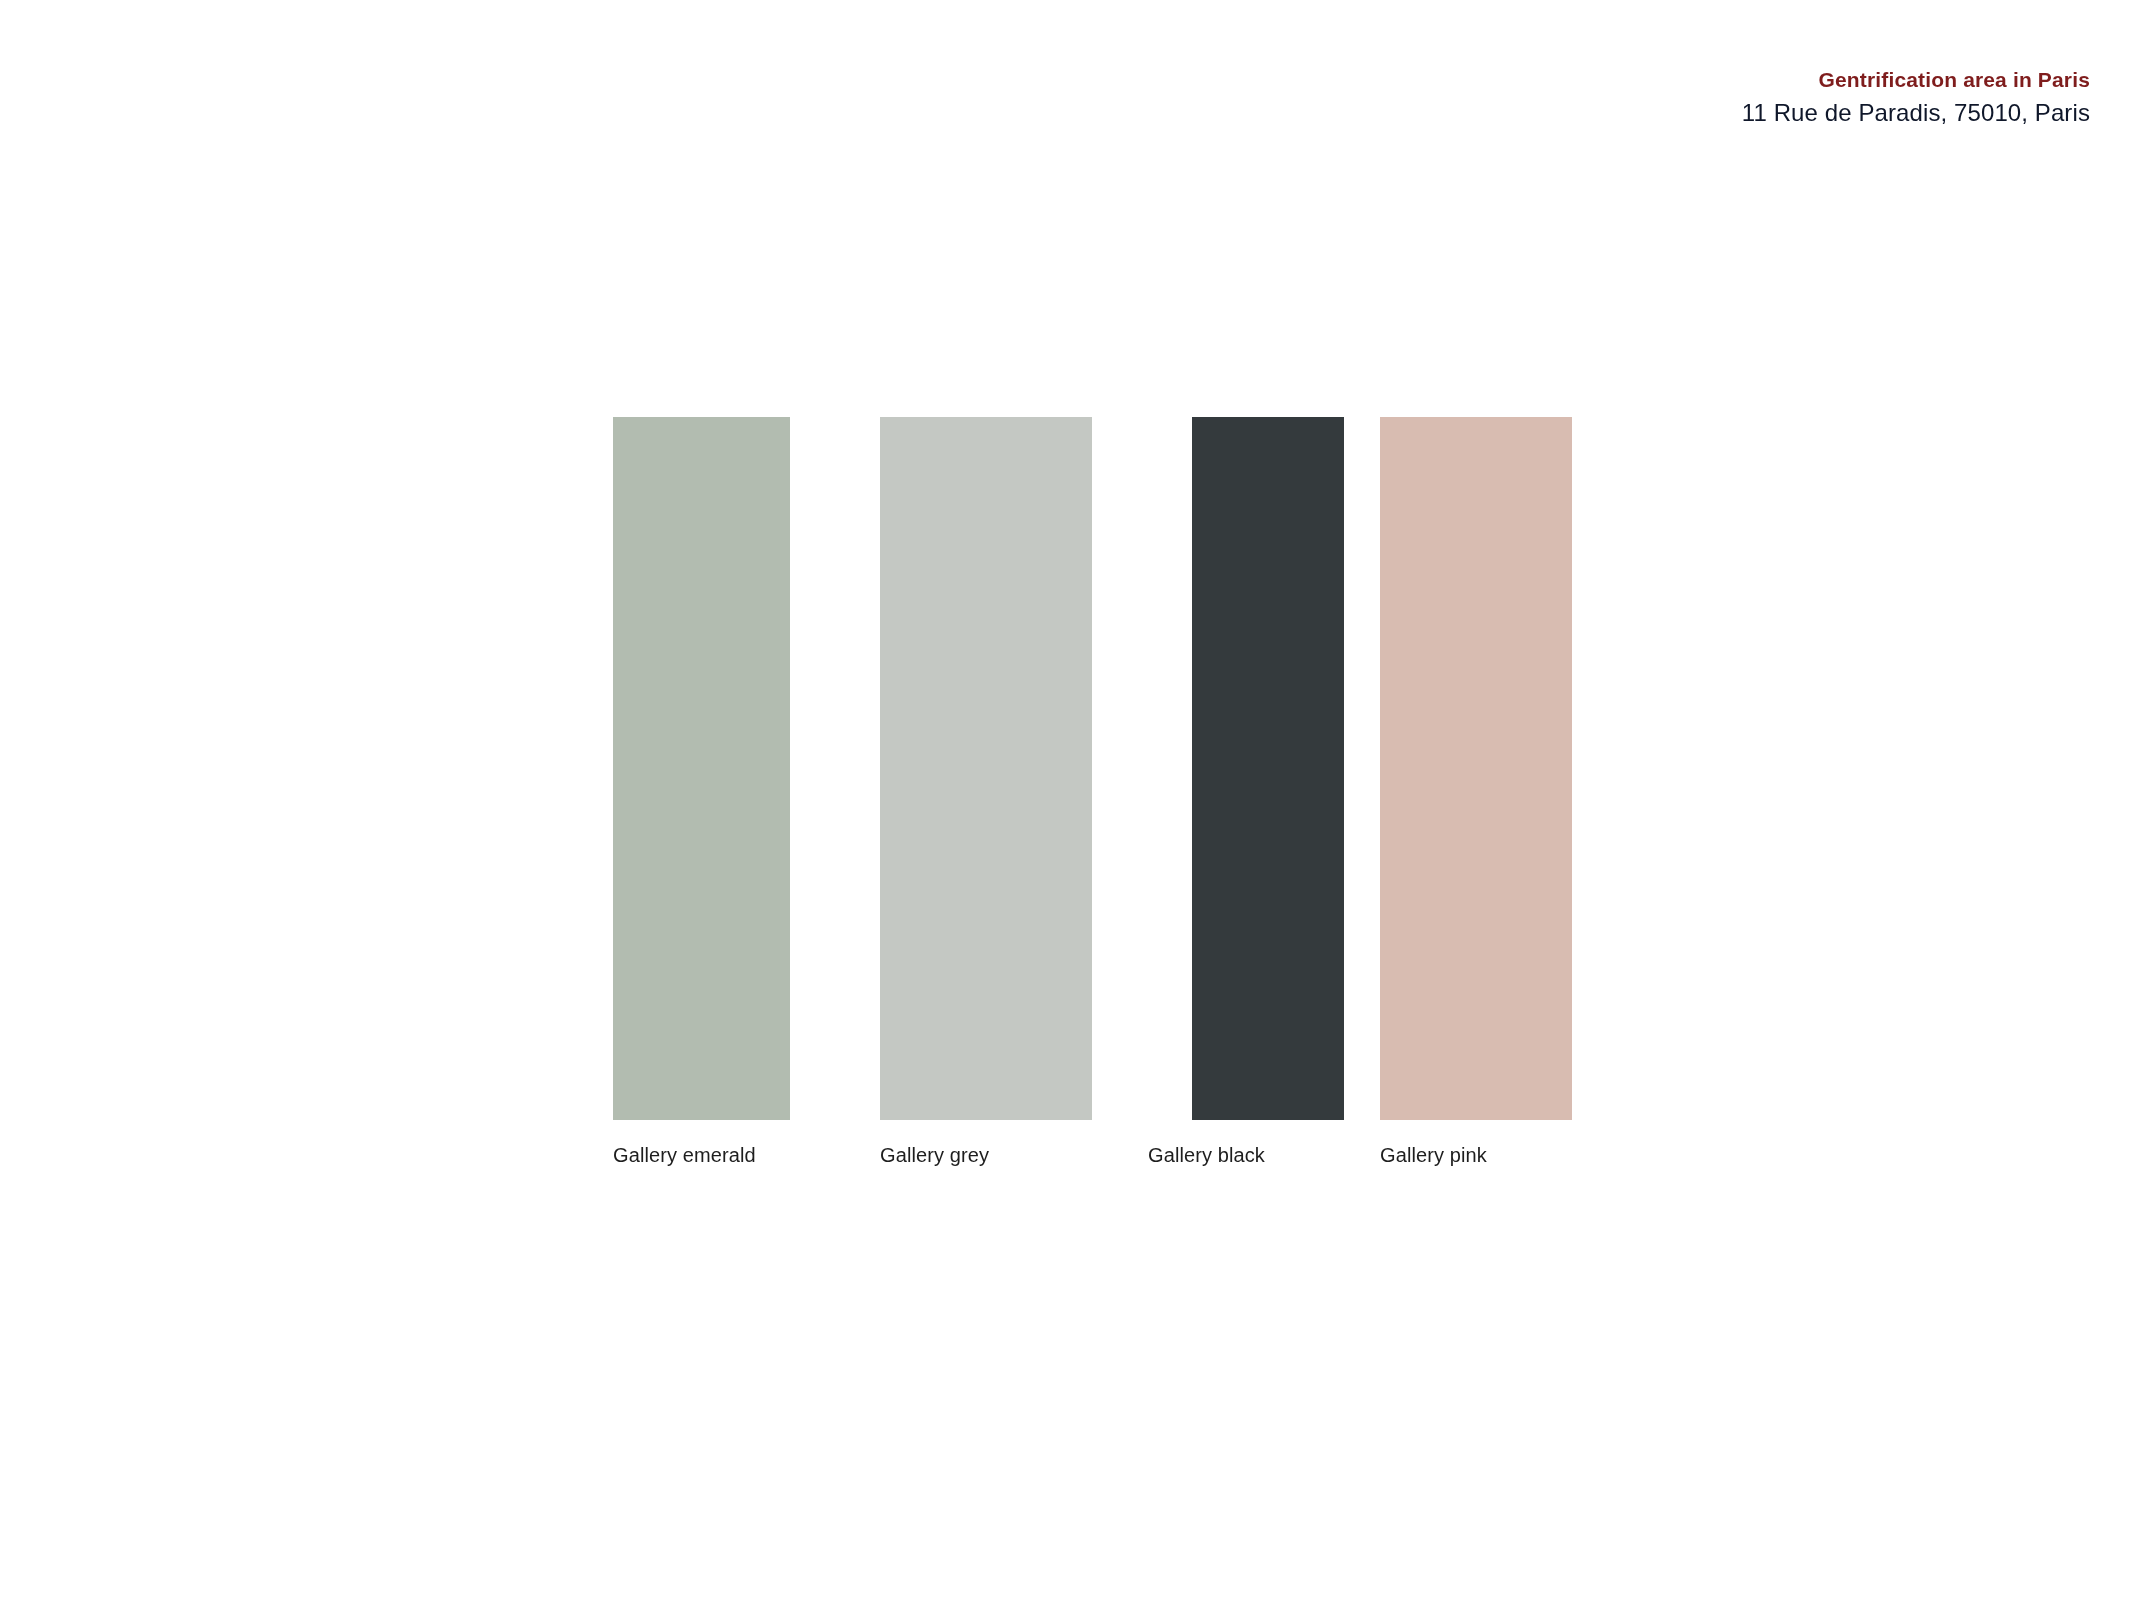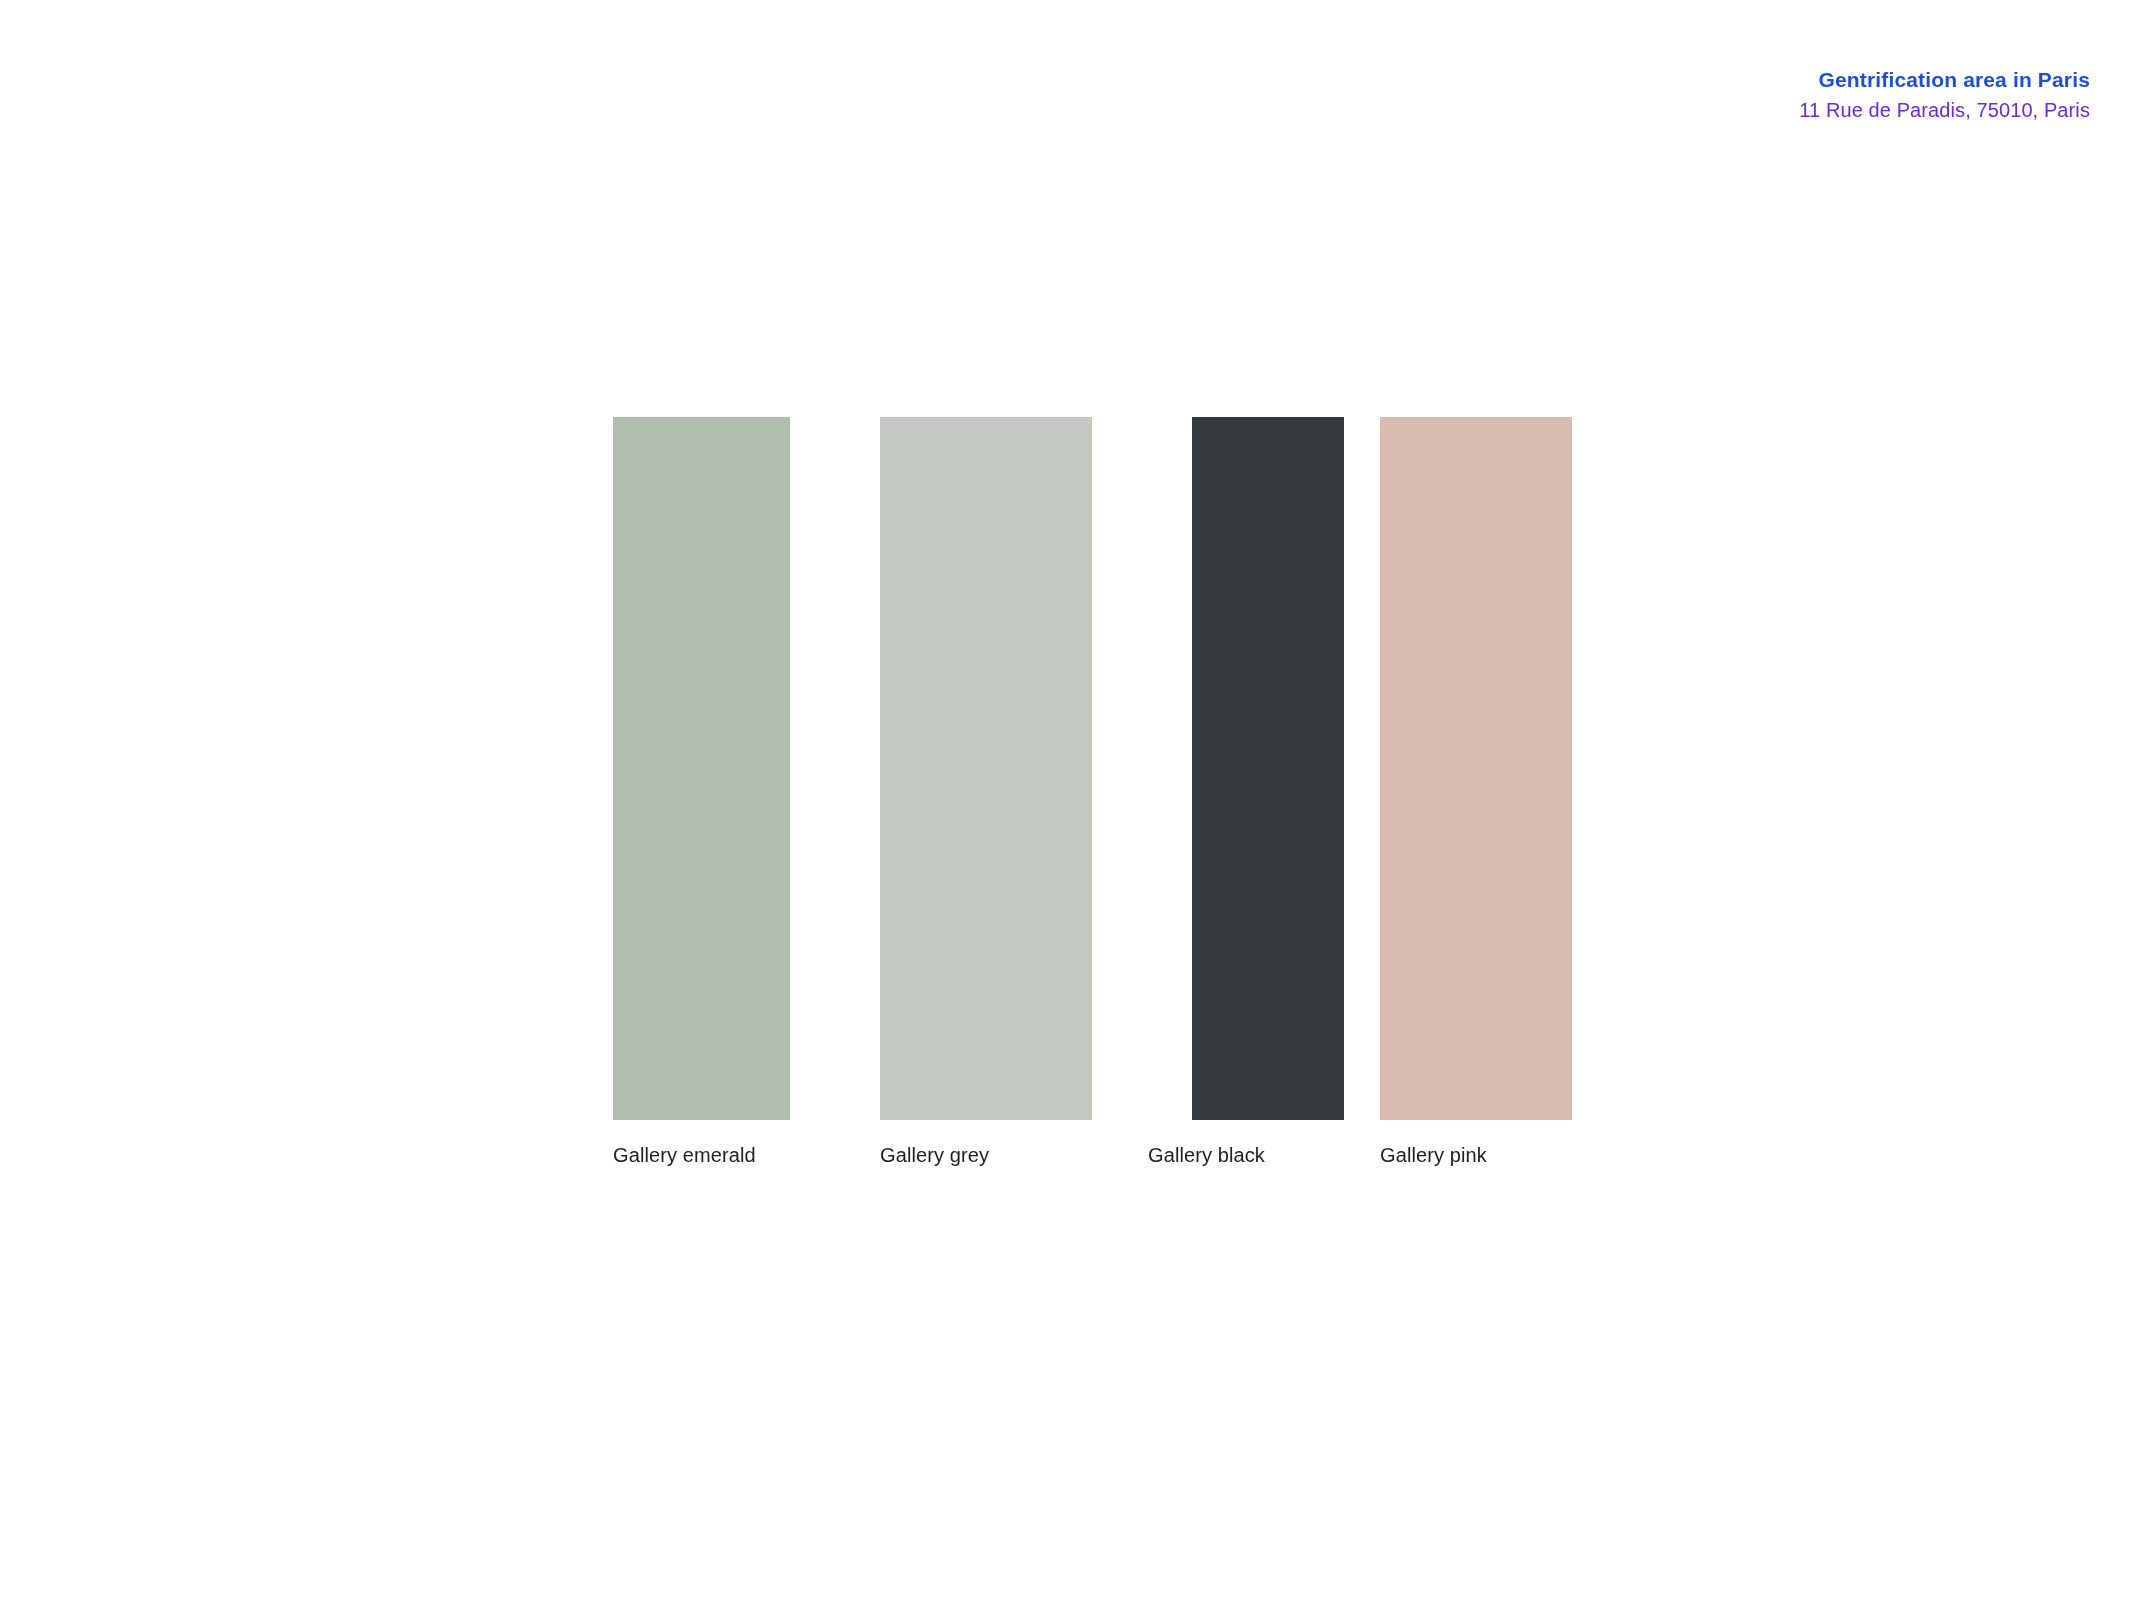"Gentrification area in Paris" .header-title { color: #1d4ed8 -> #7f1d1d }
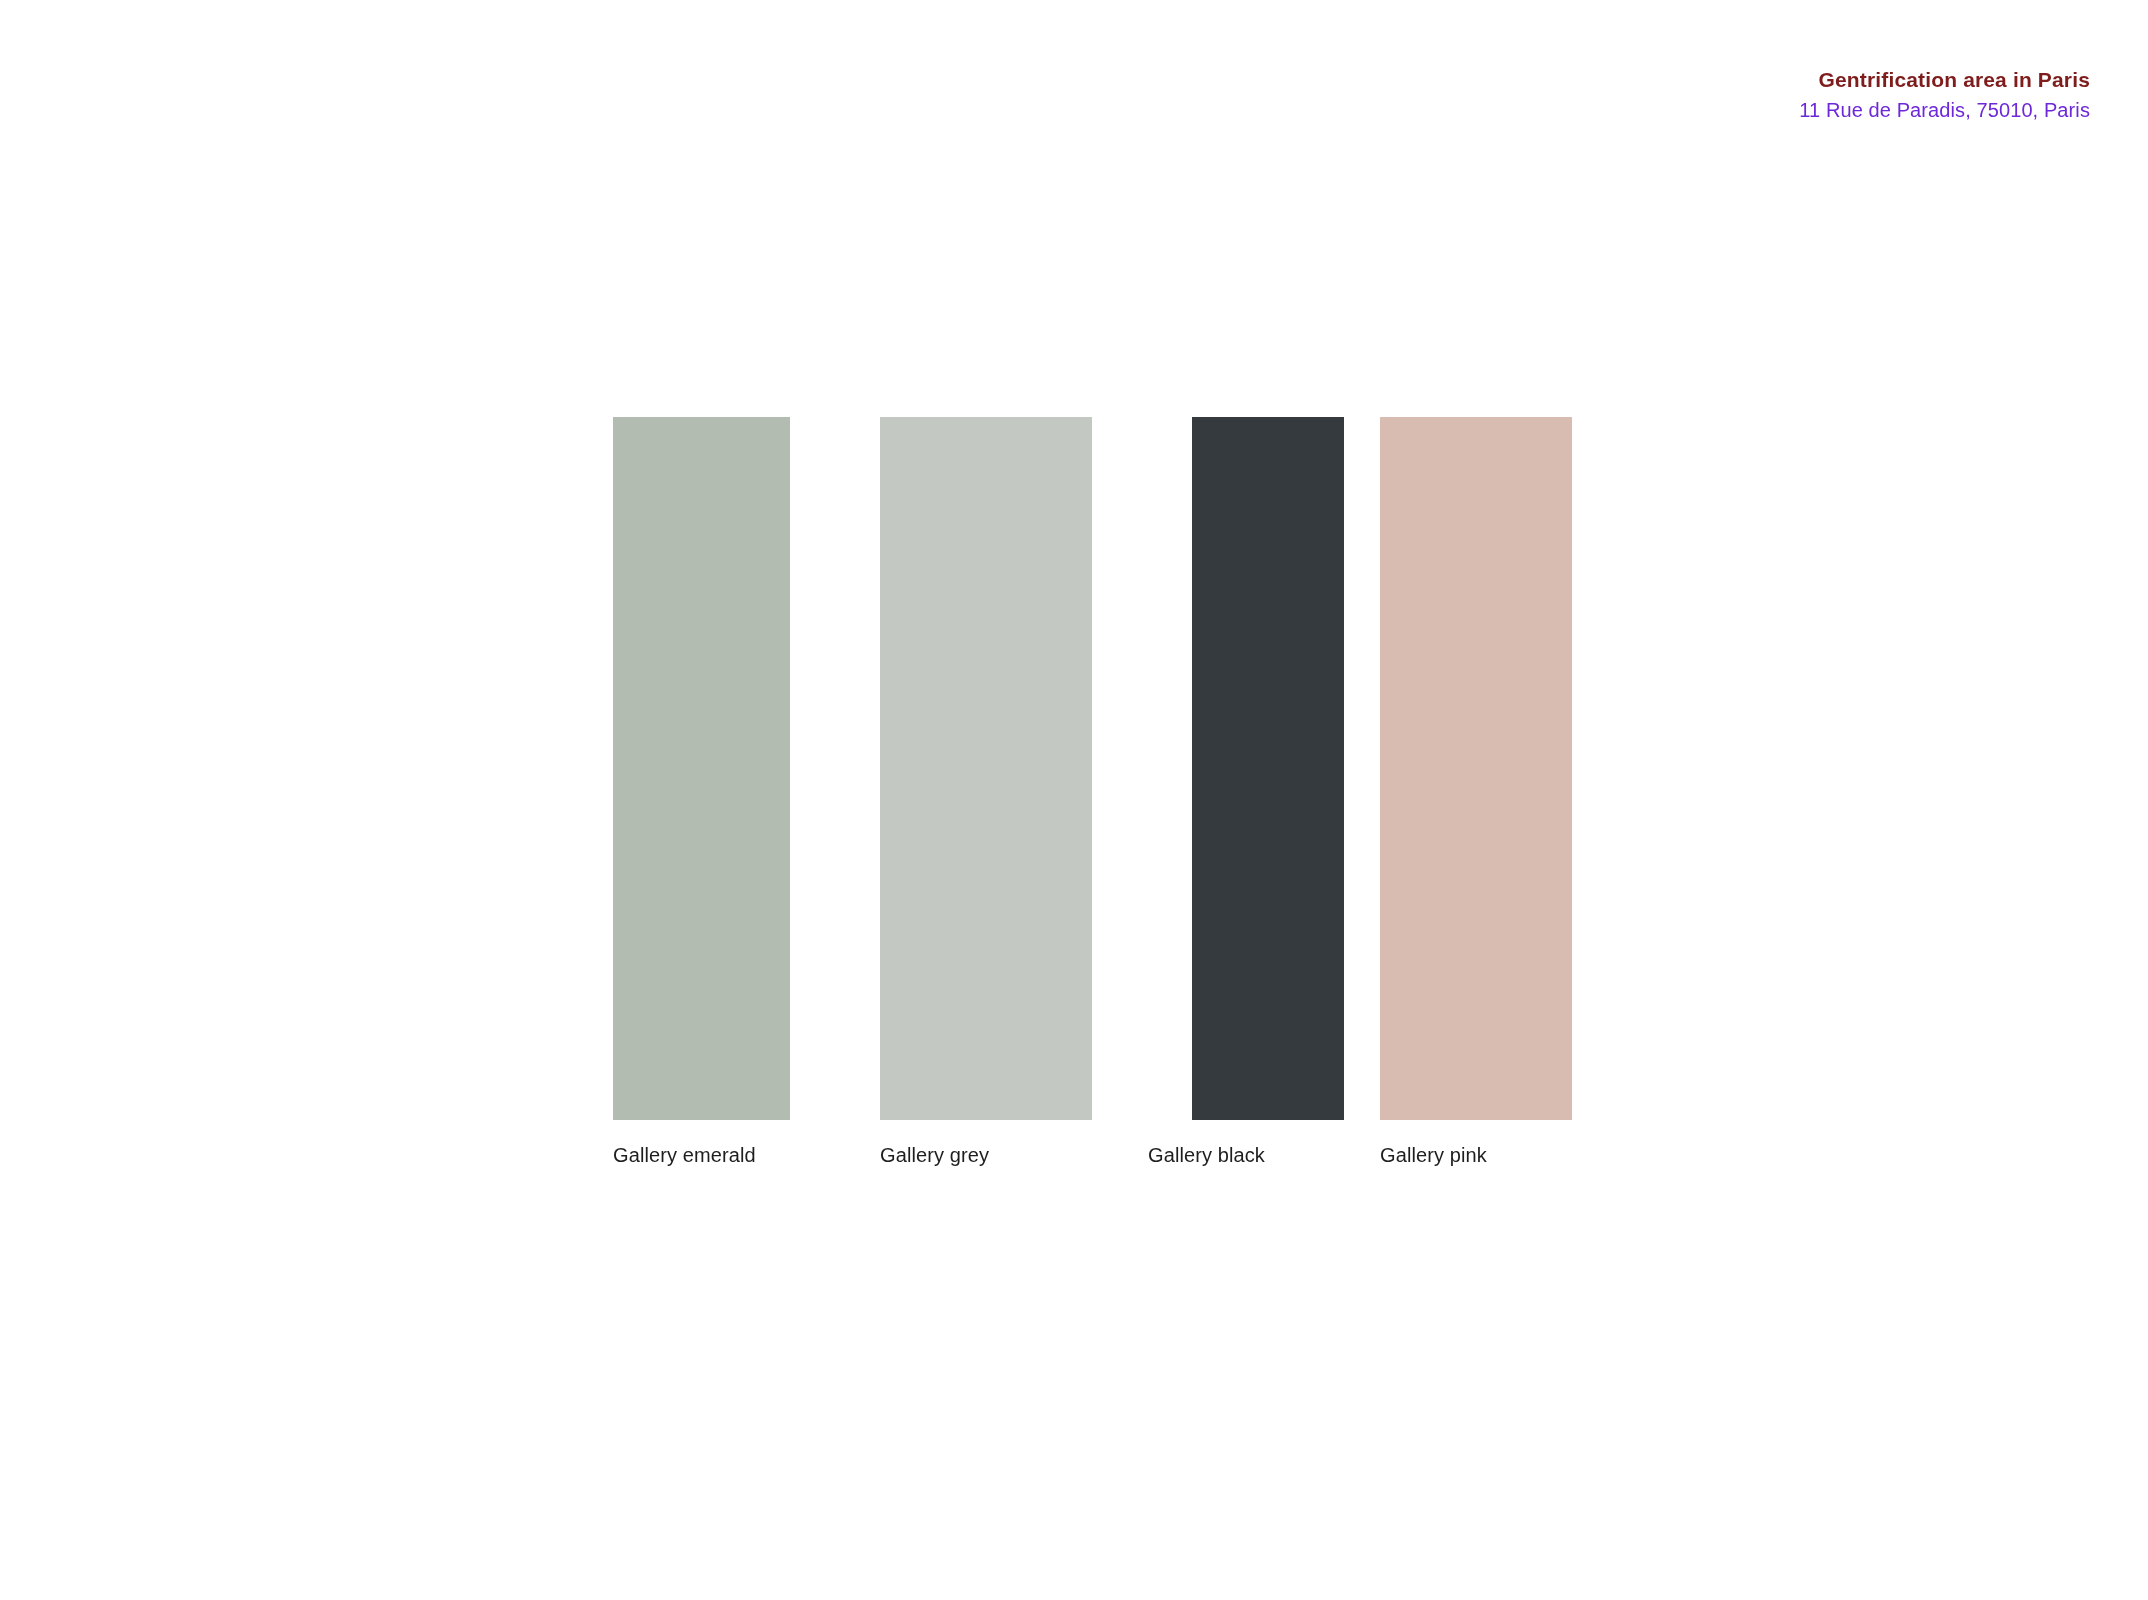"11 Rue de Paradis, 75010," .header-subtitle { color: #6d28d9 -> #0f172a; font-size: 20px -> 24px }
